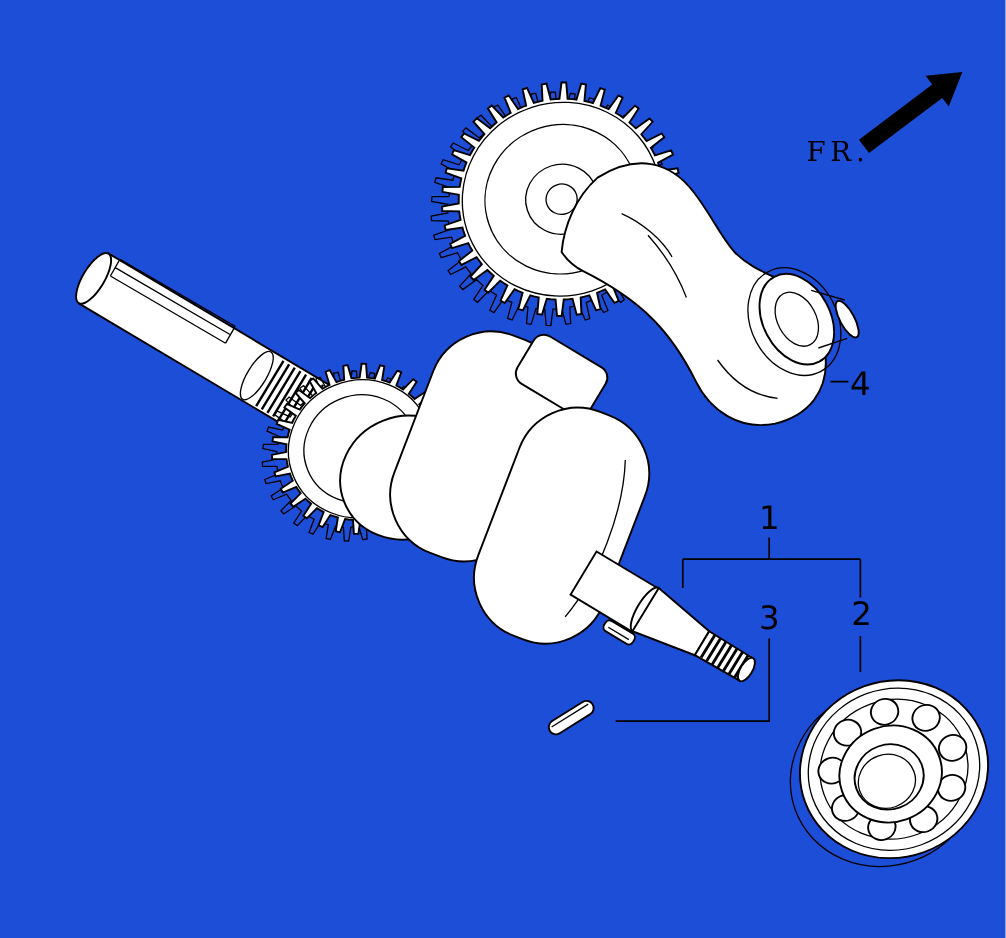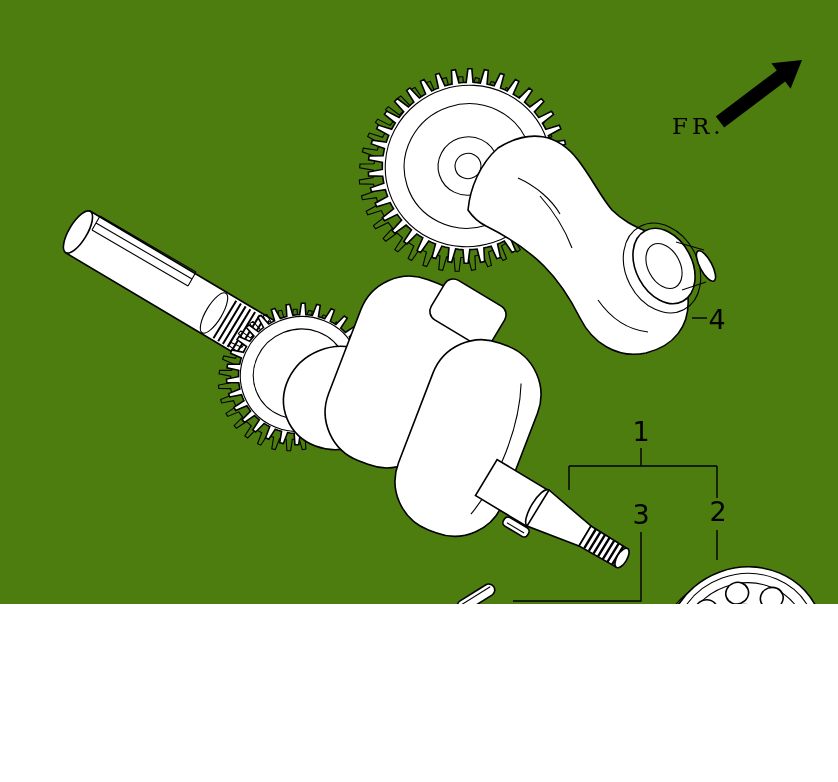"FR." .stage { background: #4d7c0f -> #1d4ed8; height: 604px -> 782px }
